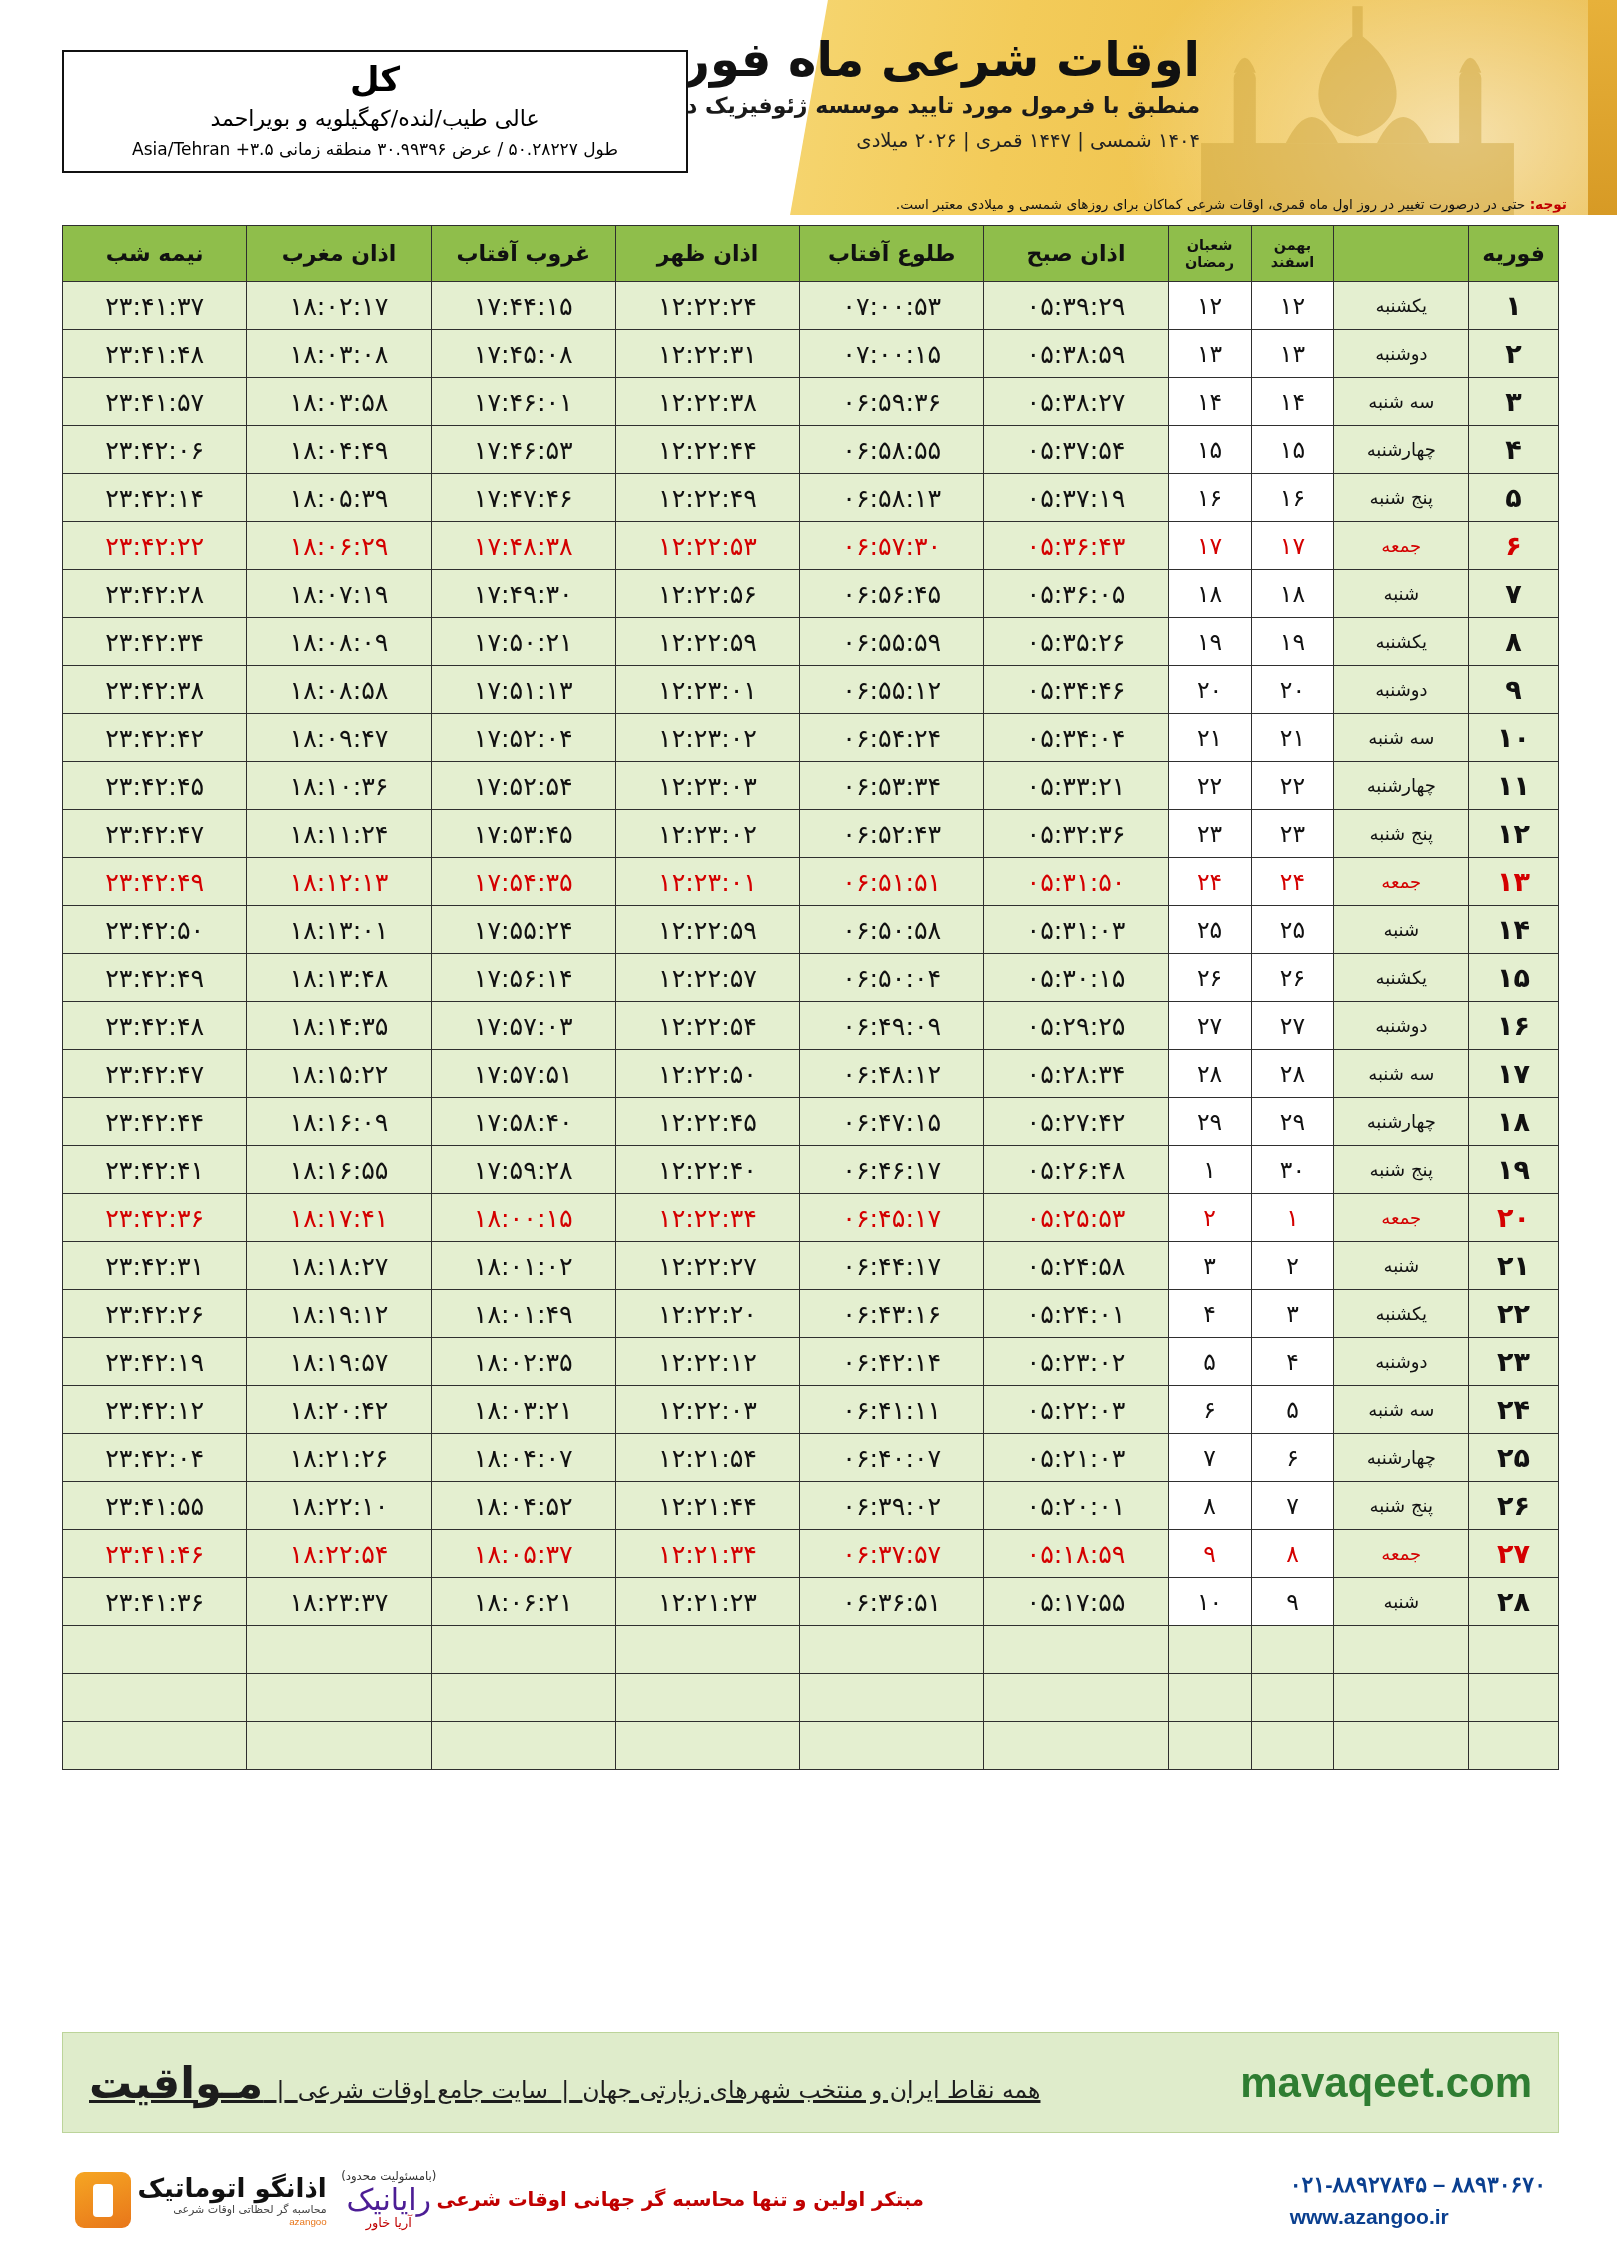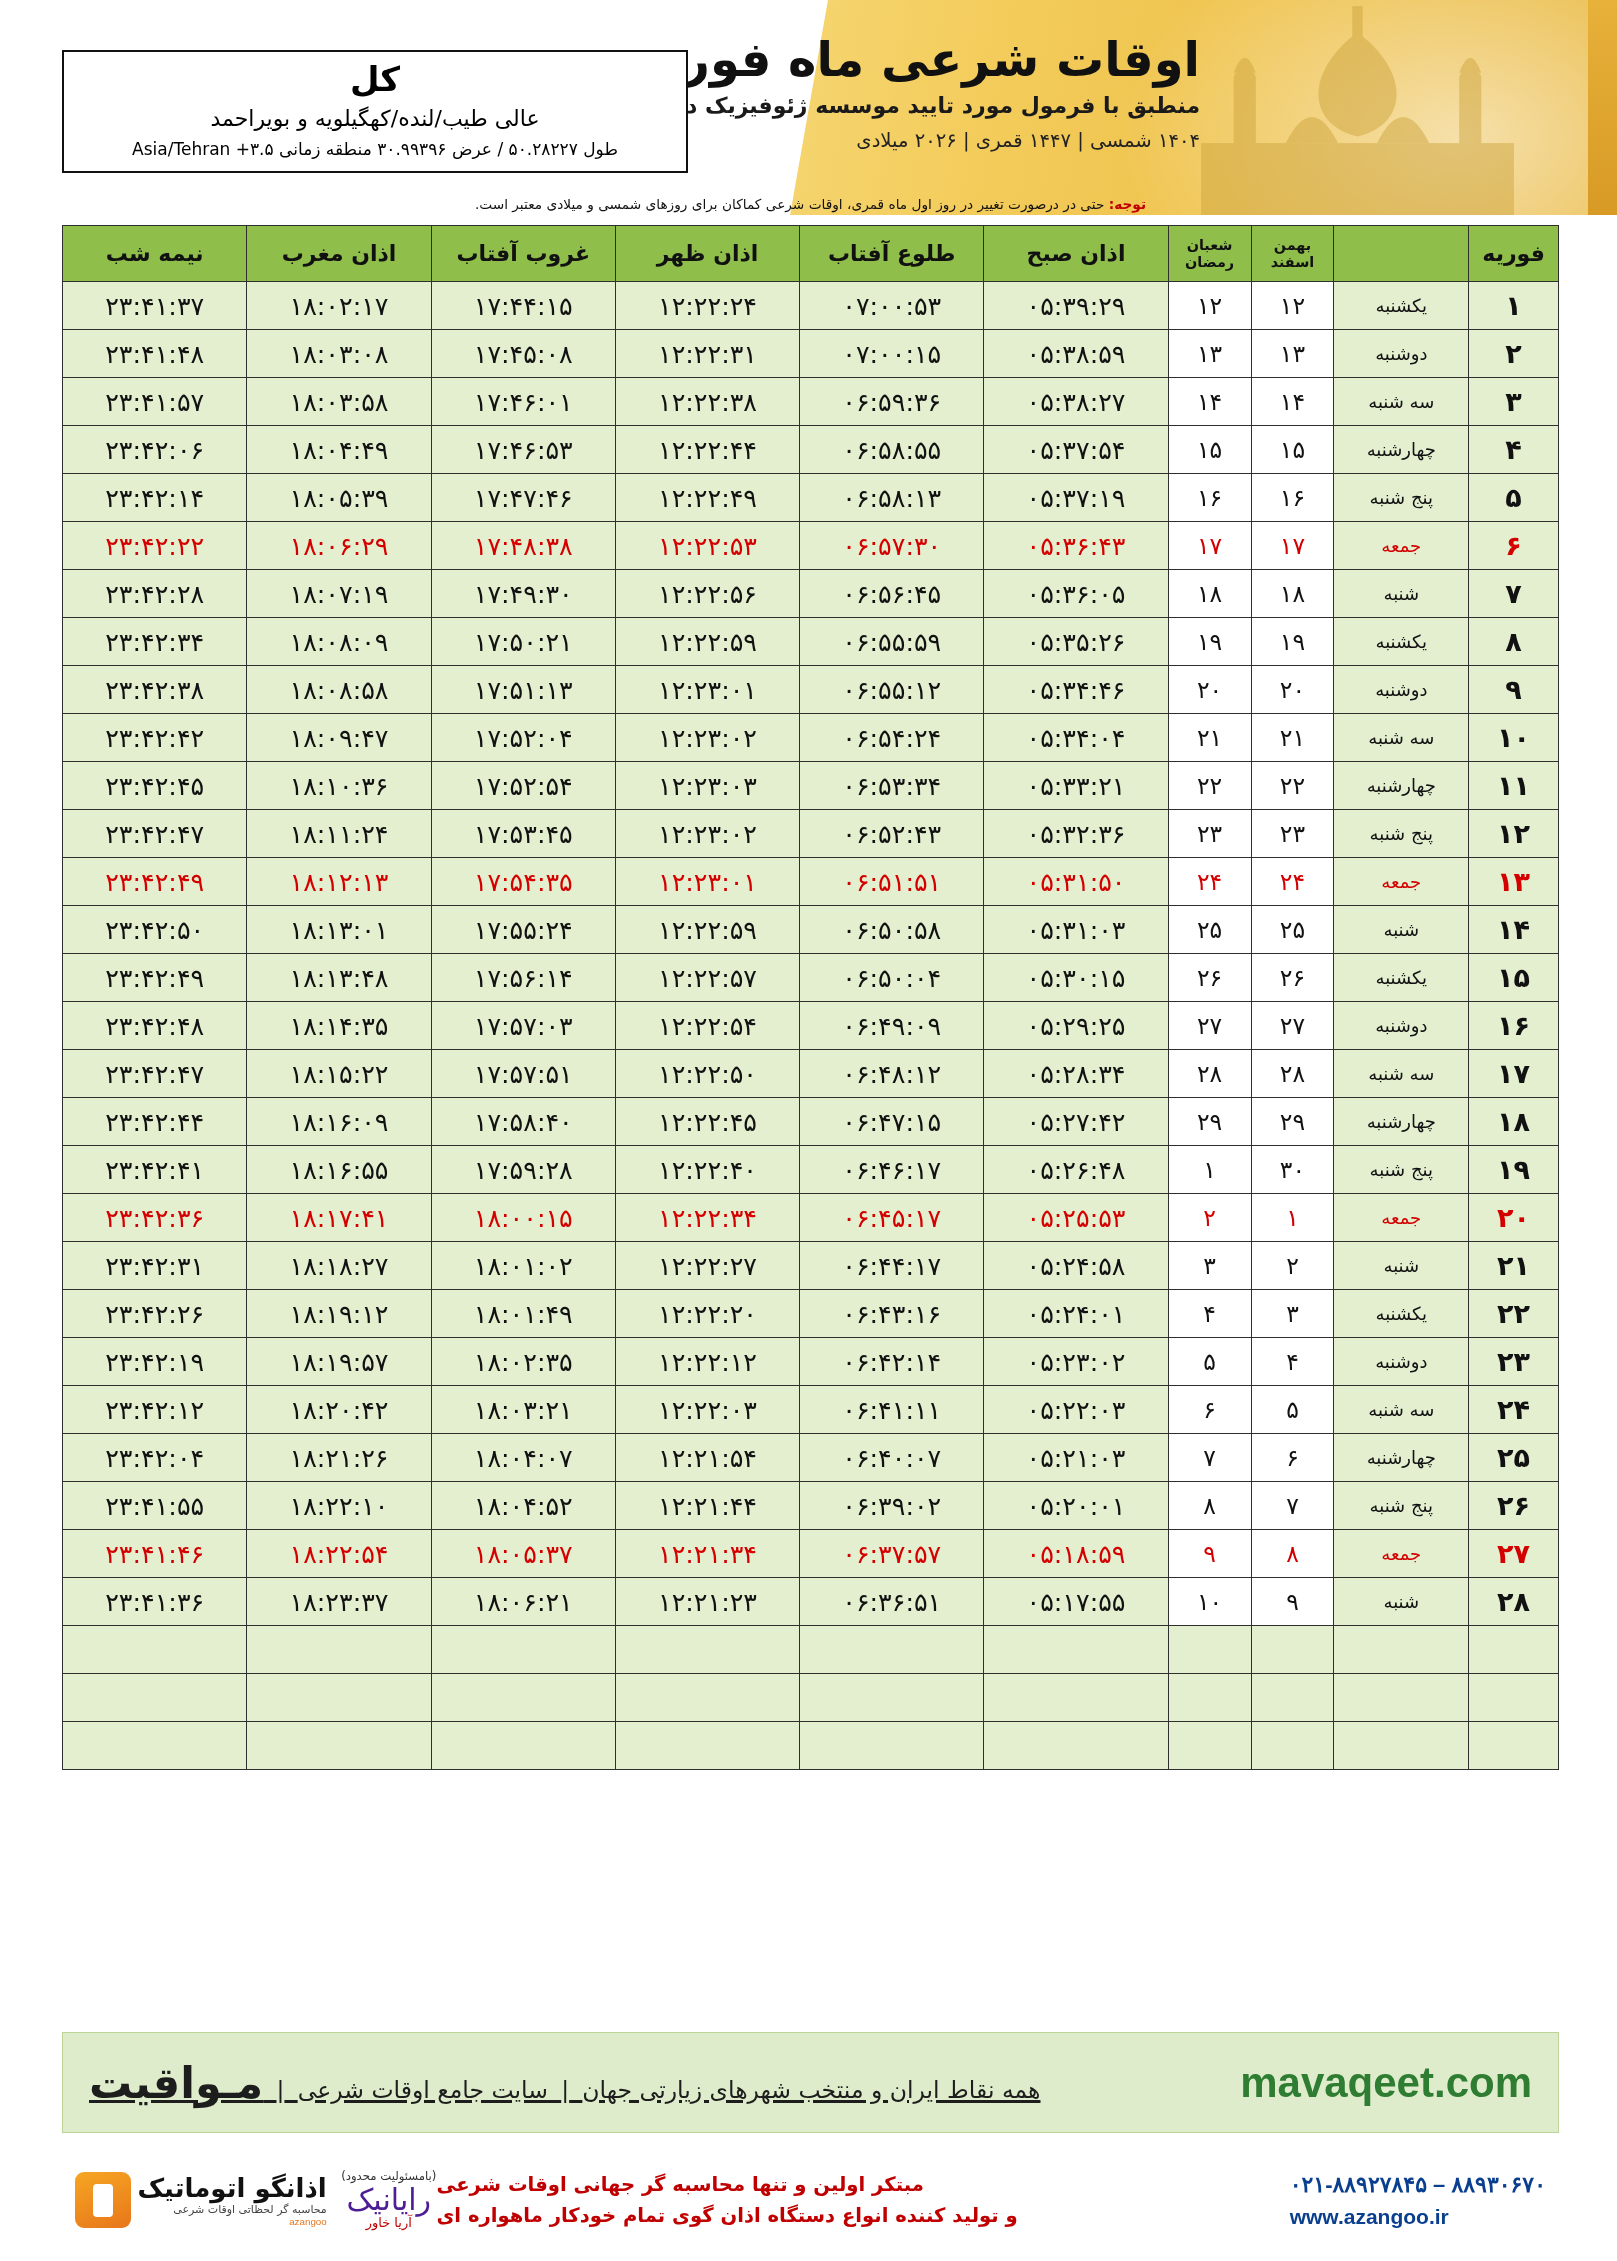"توجه: حتی در درصورت تغییر" .note { left: 62px -> 70px; text-align: center -> right }
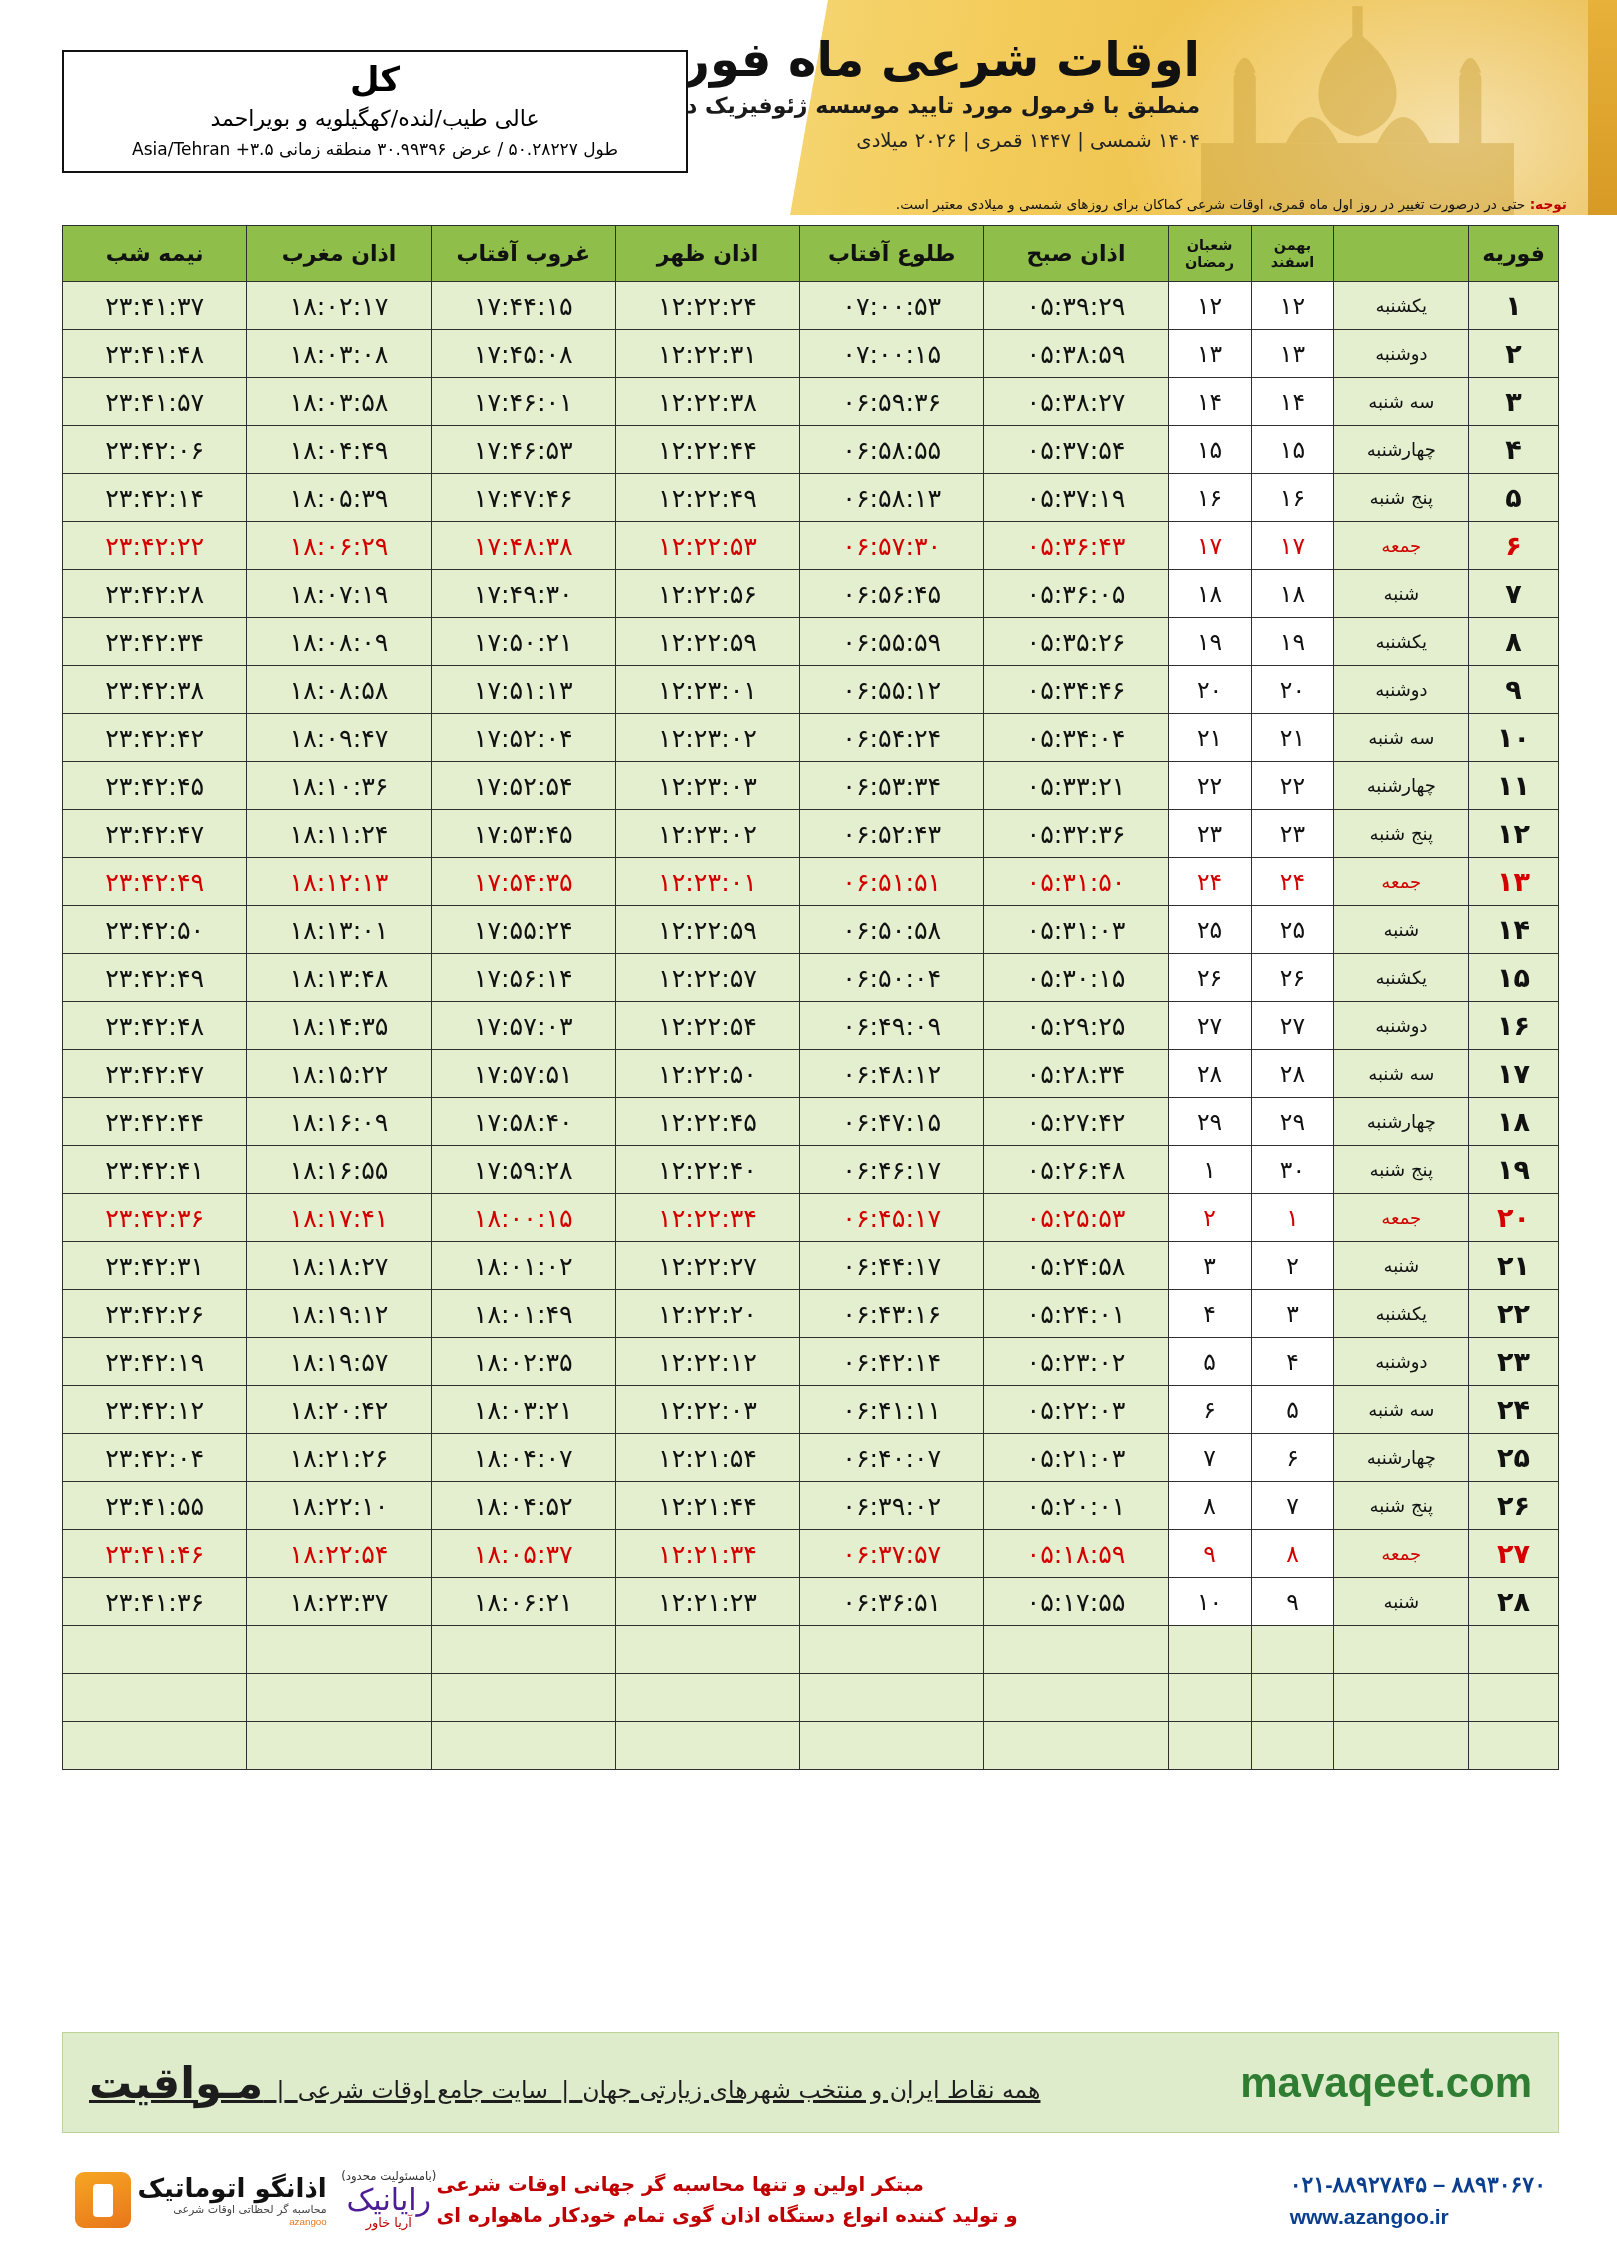"و تولید کننده انواع دستگاه" div { html: <div>و تولید کننده انواع دستگاه اذان گوی تمام خودکار ماهواره ای</div> -> none }
